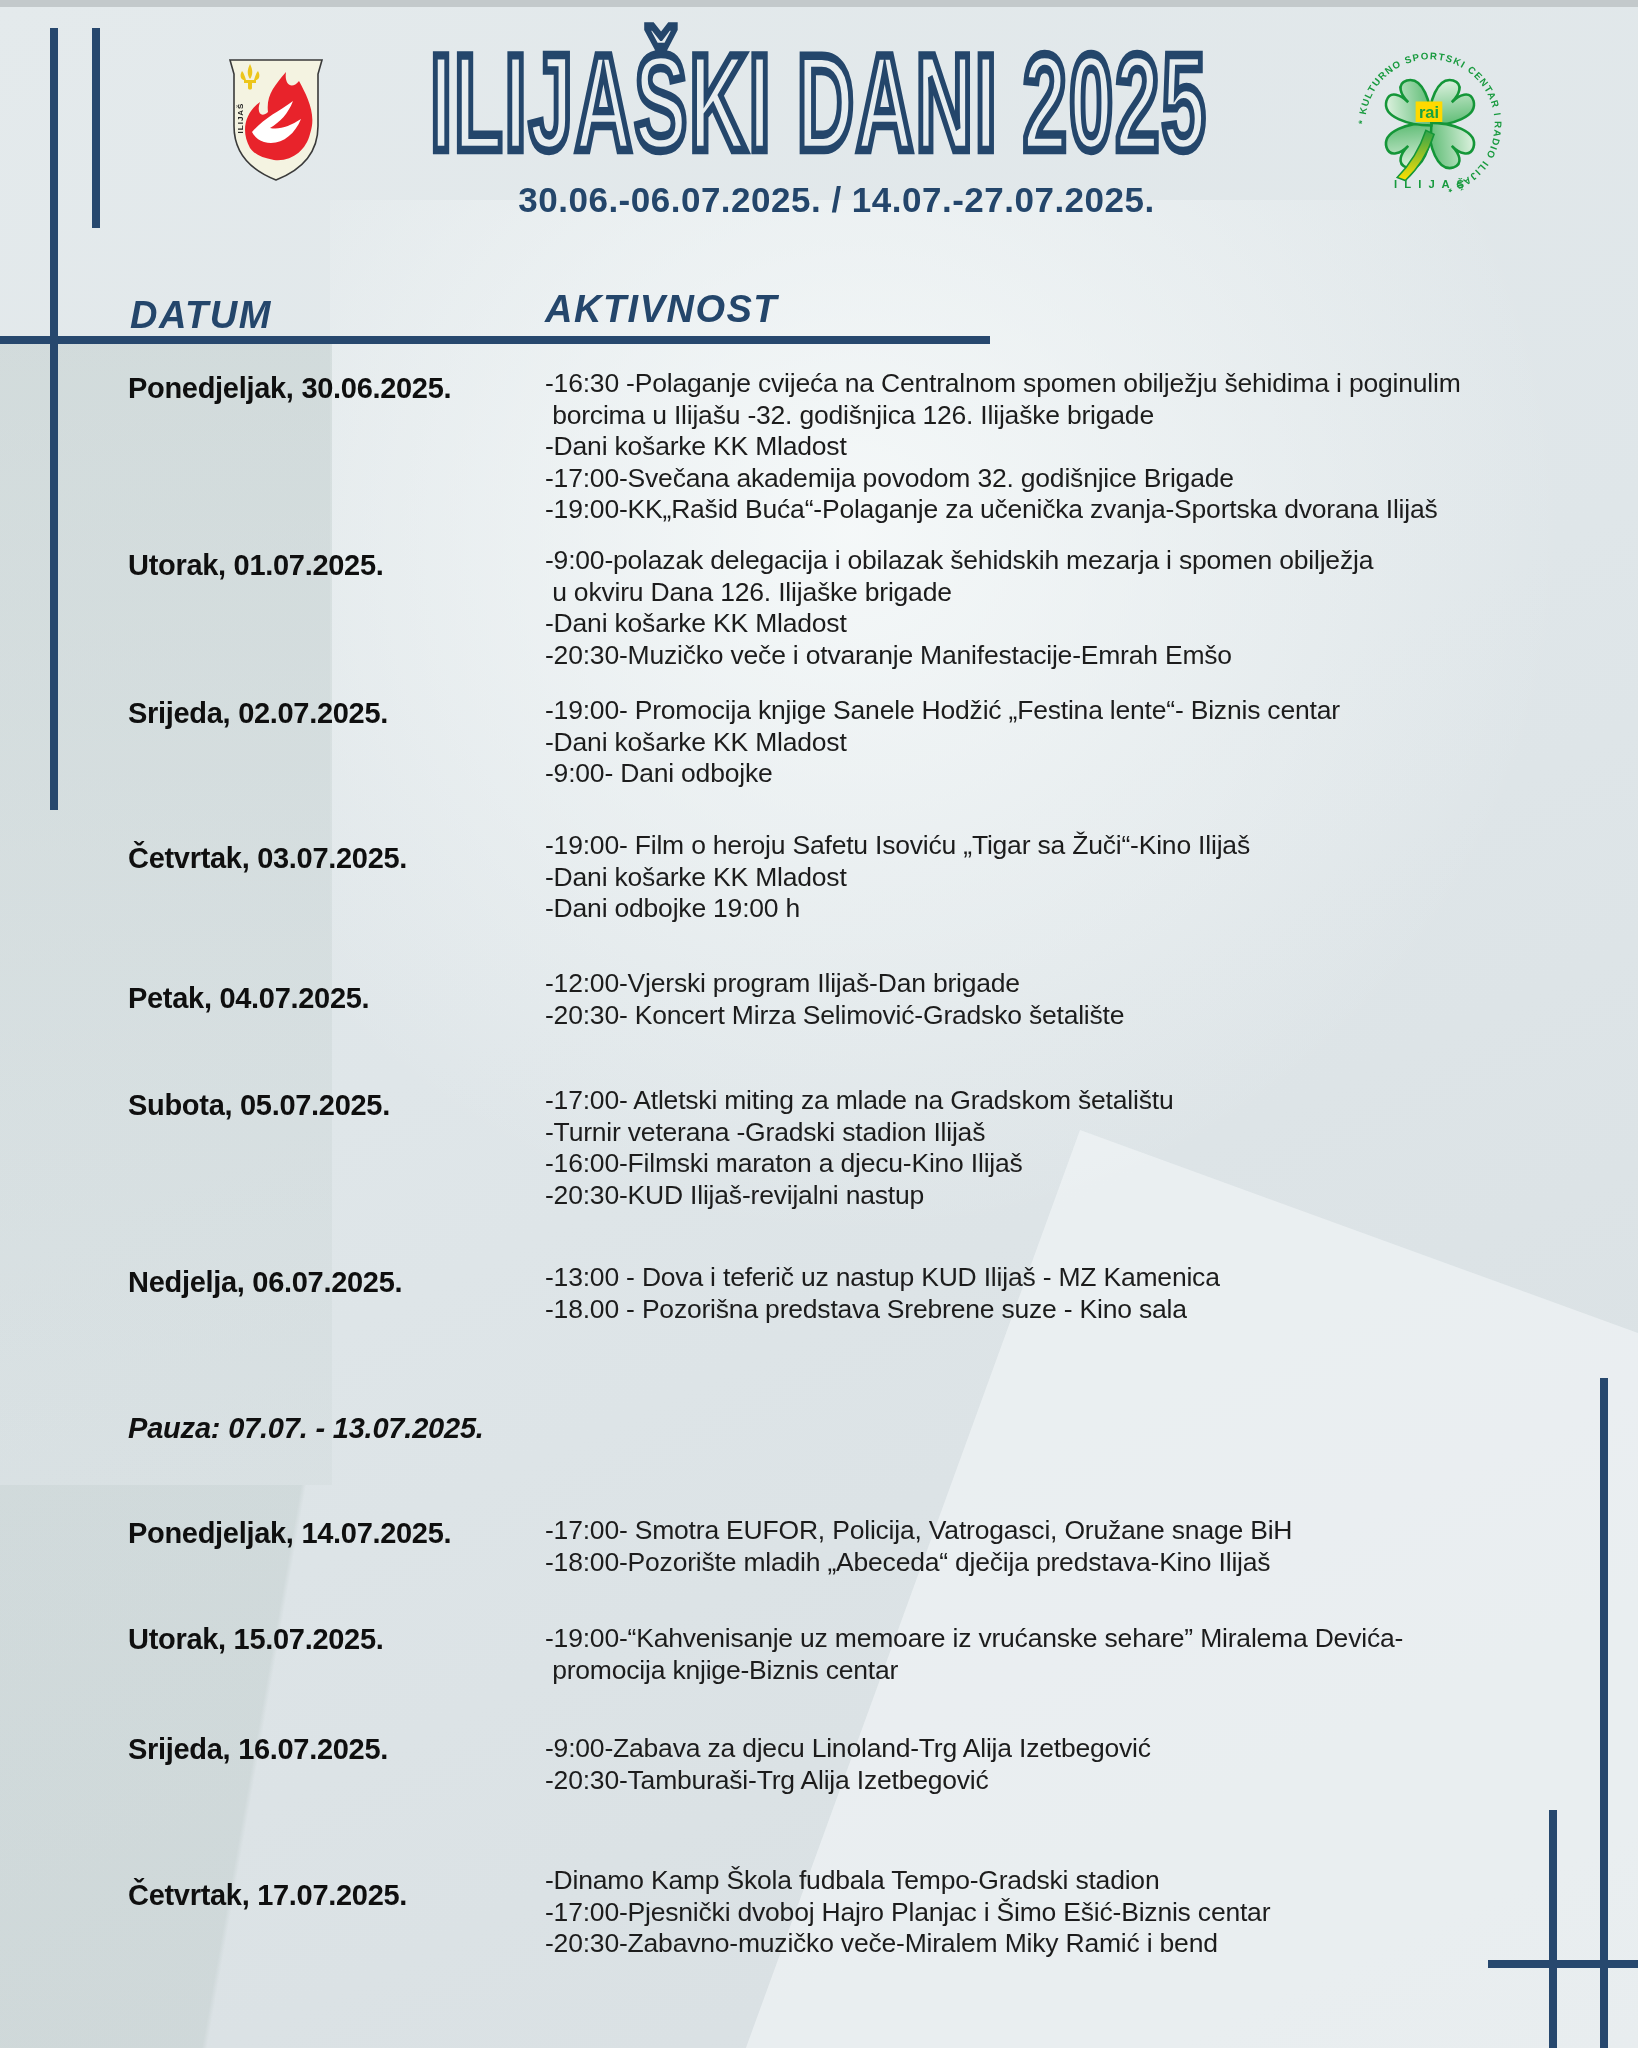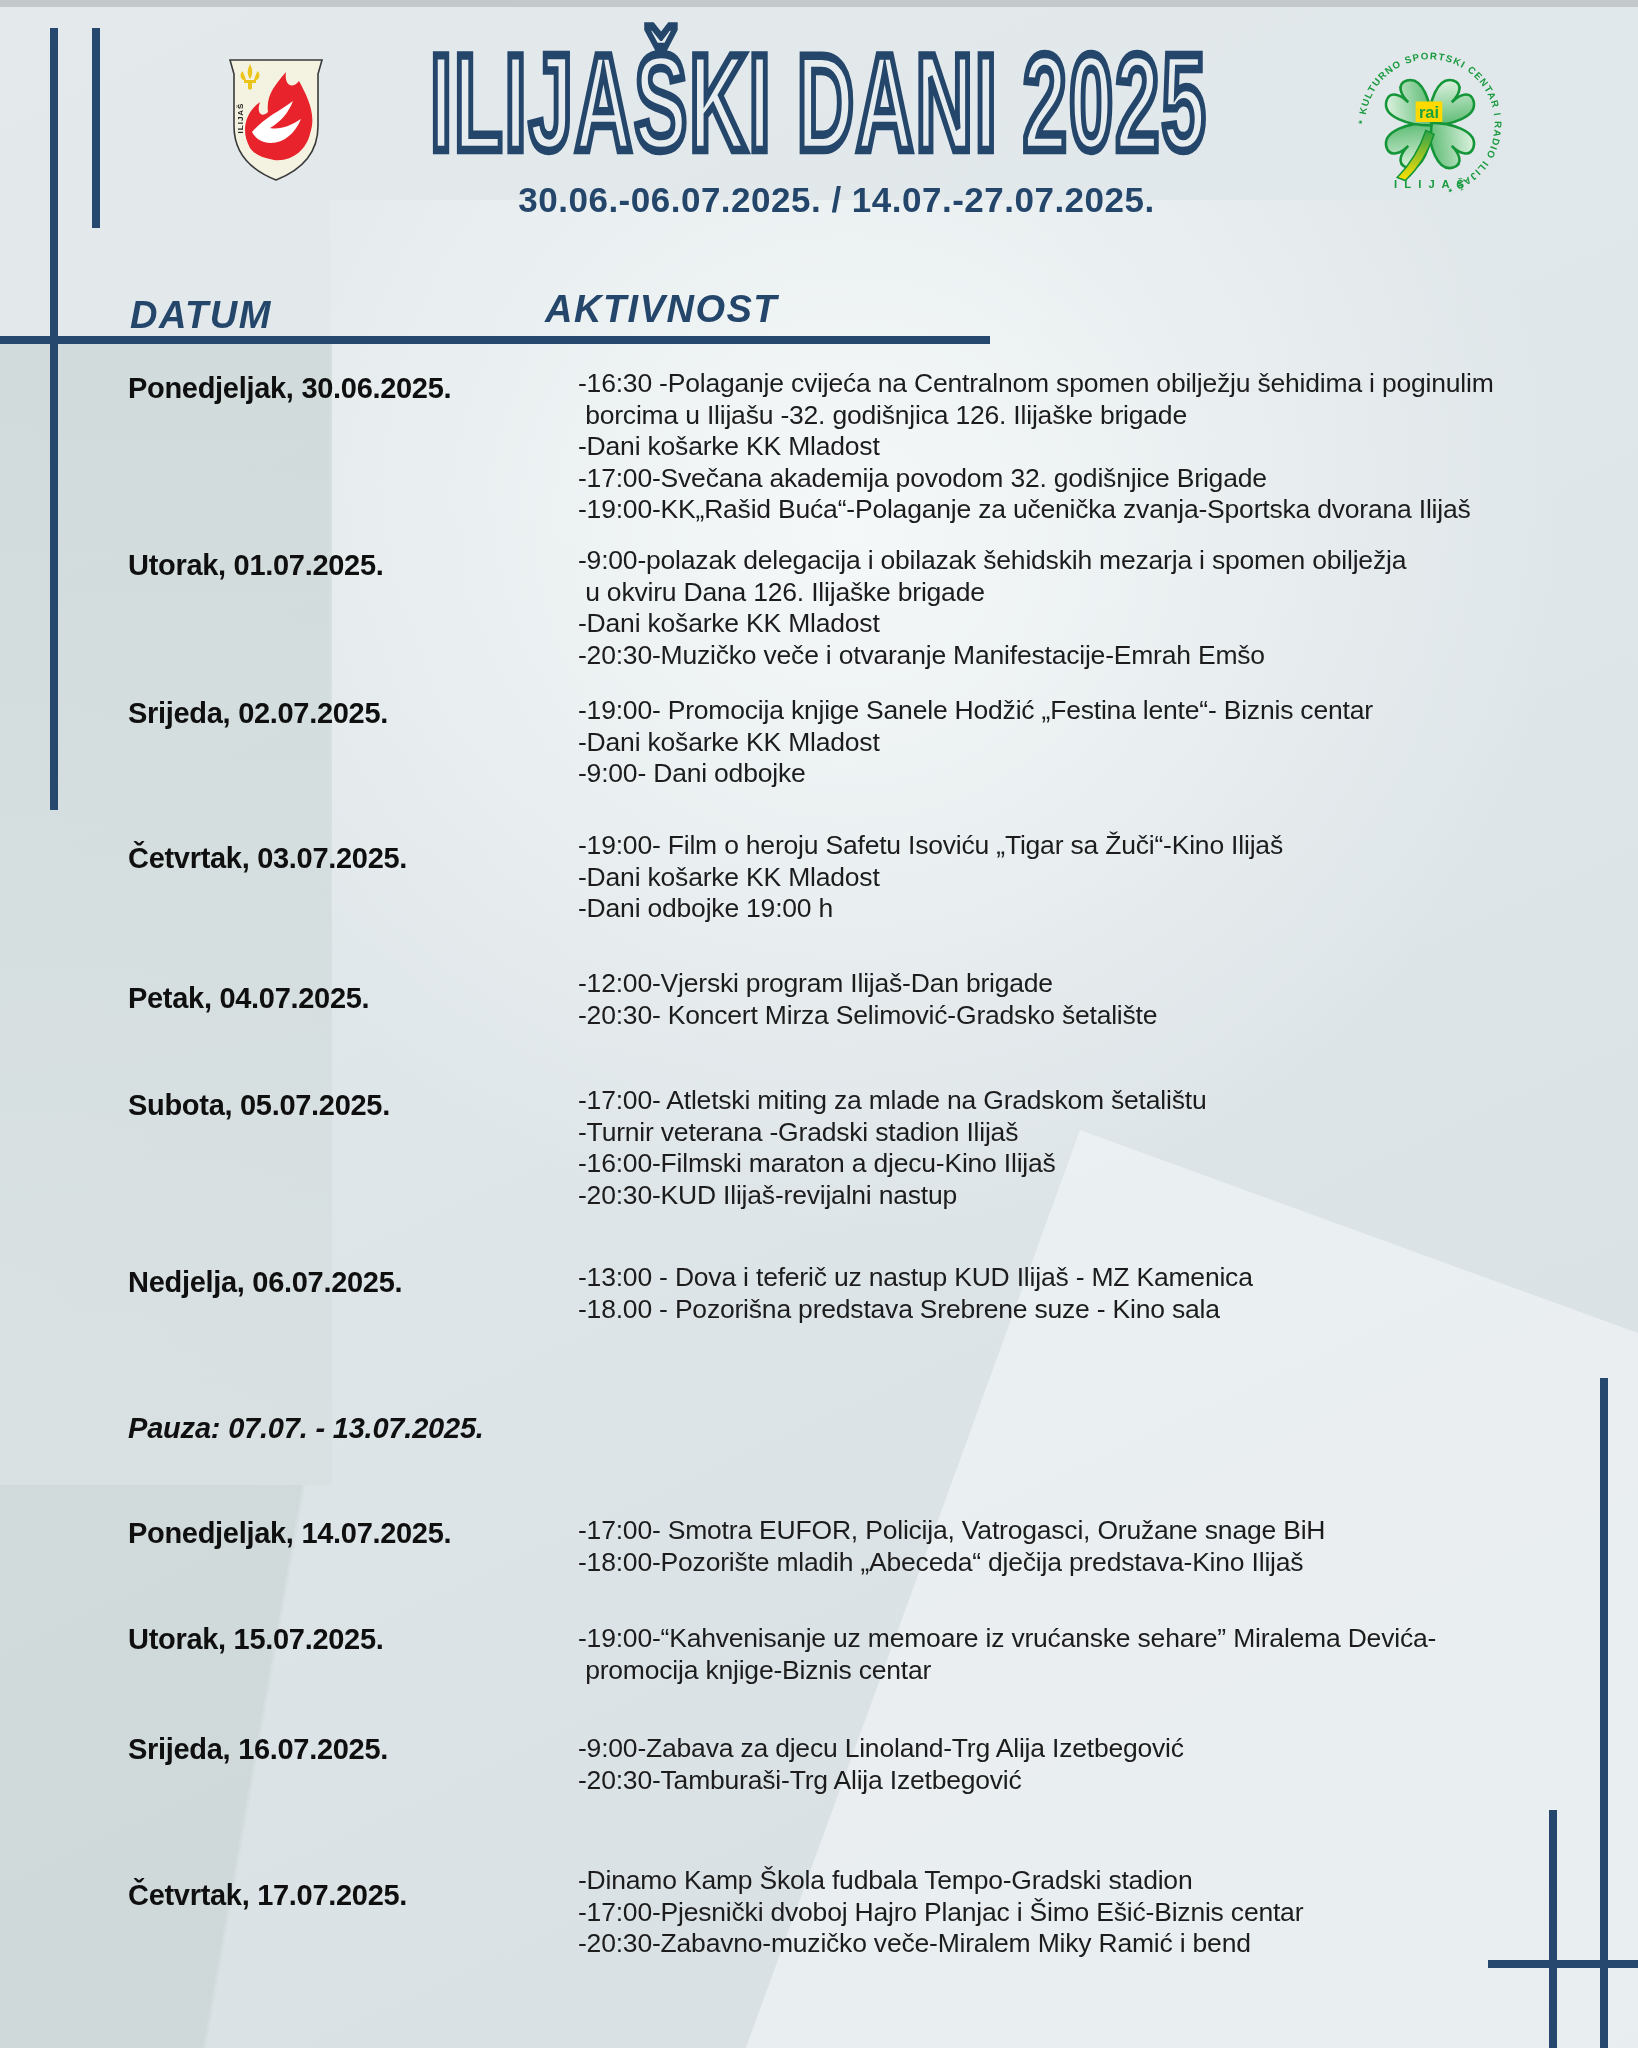"-16:30 -Polaganje cvijeća na Centralnom" .activity-line { margin-left: 33px -> none }
